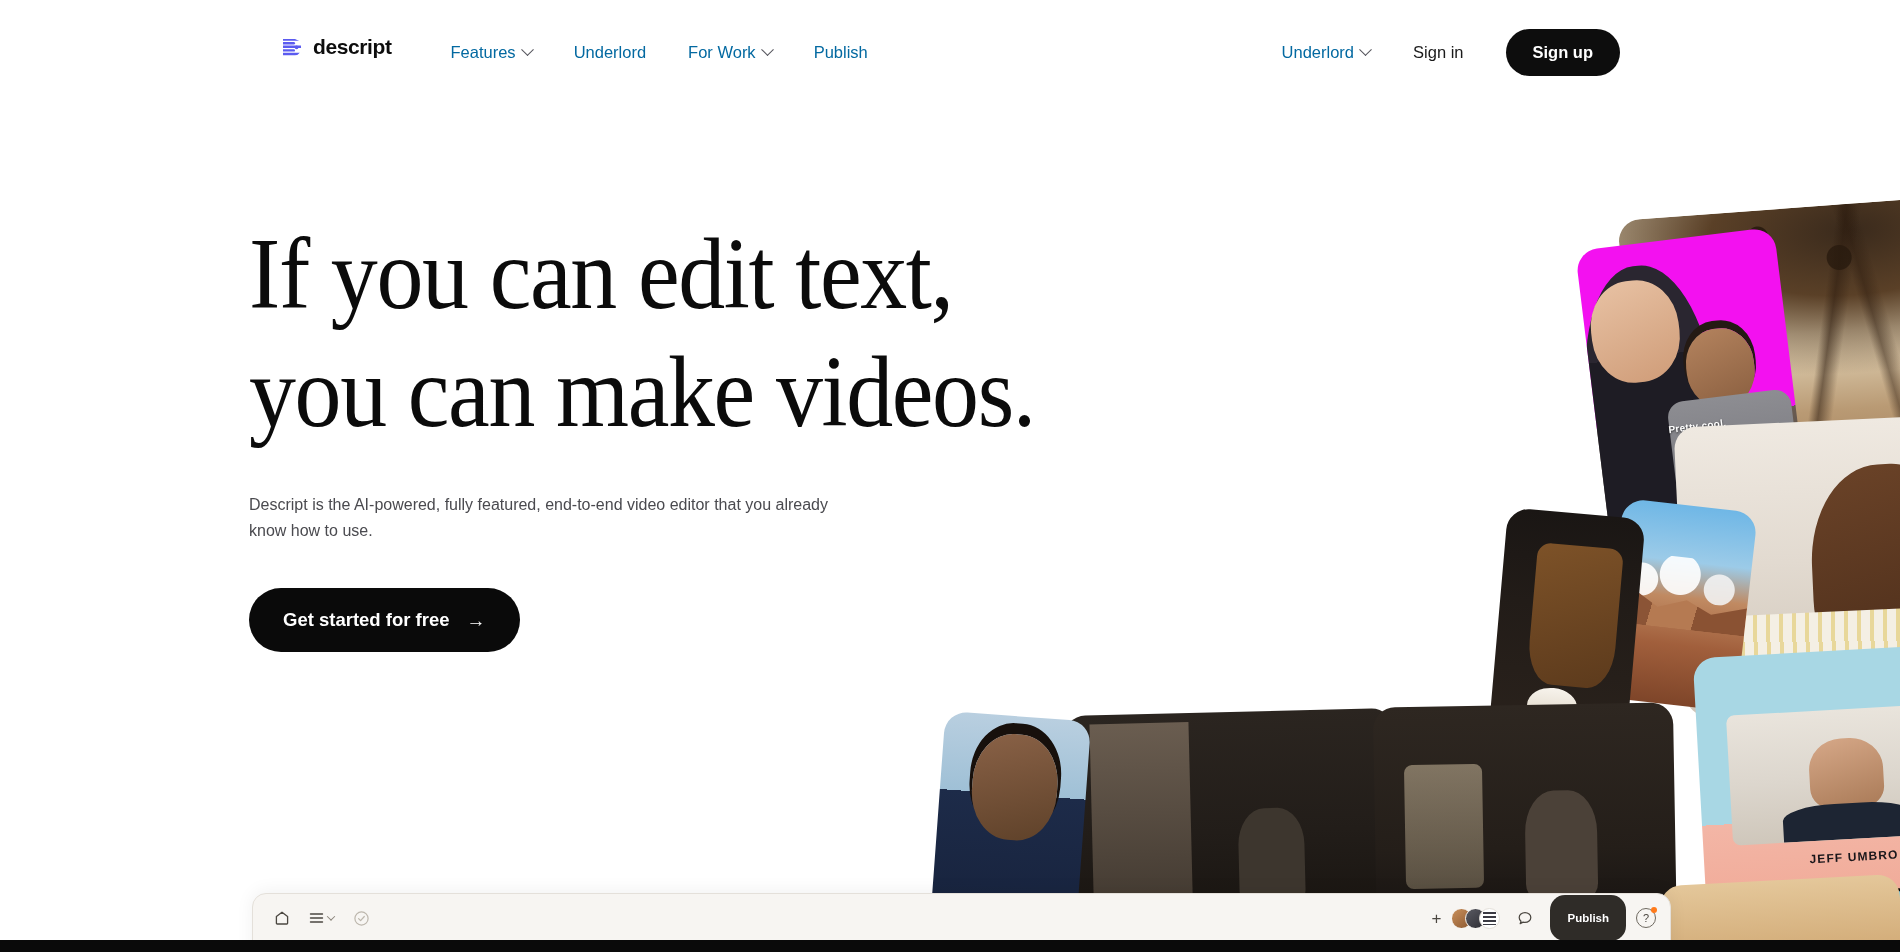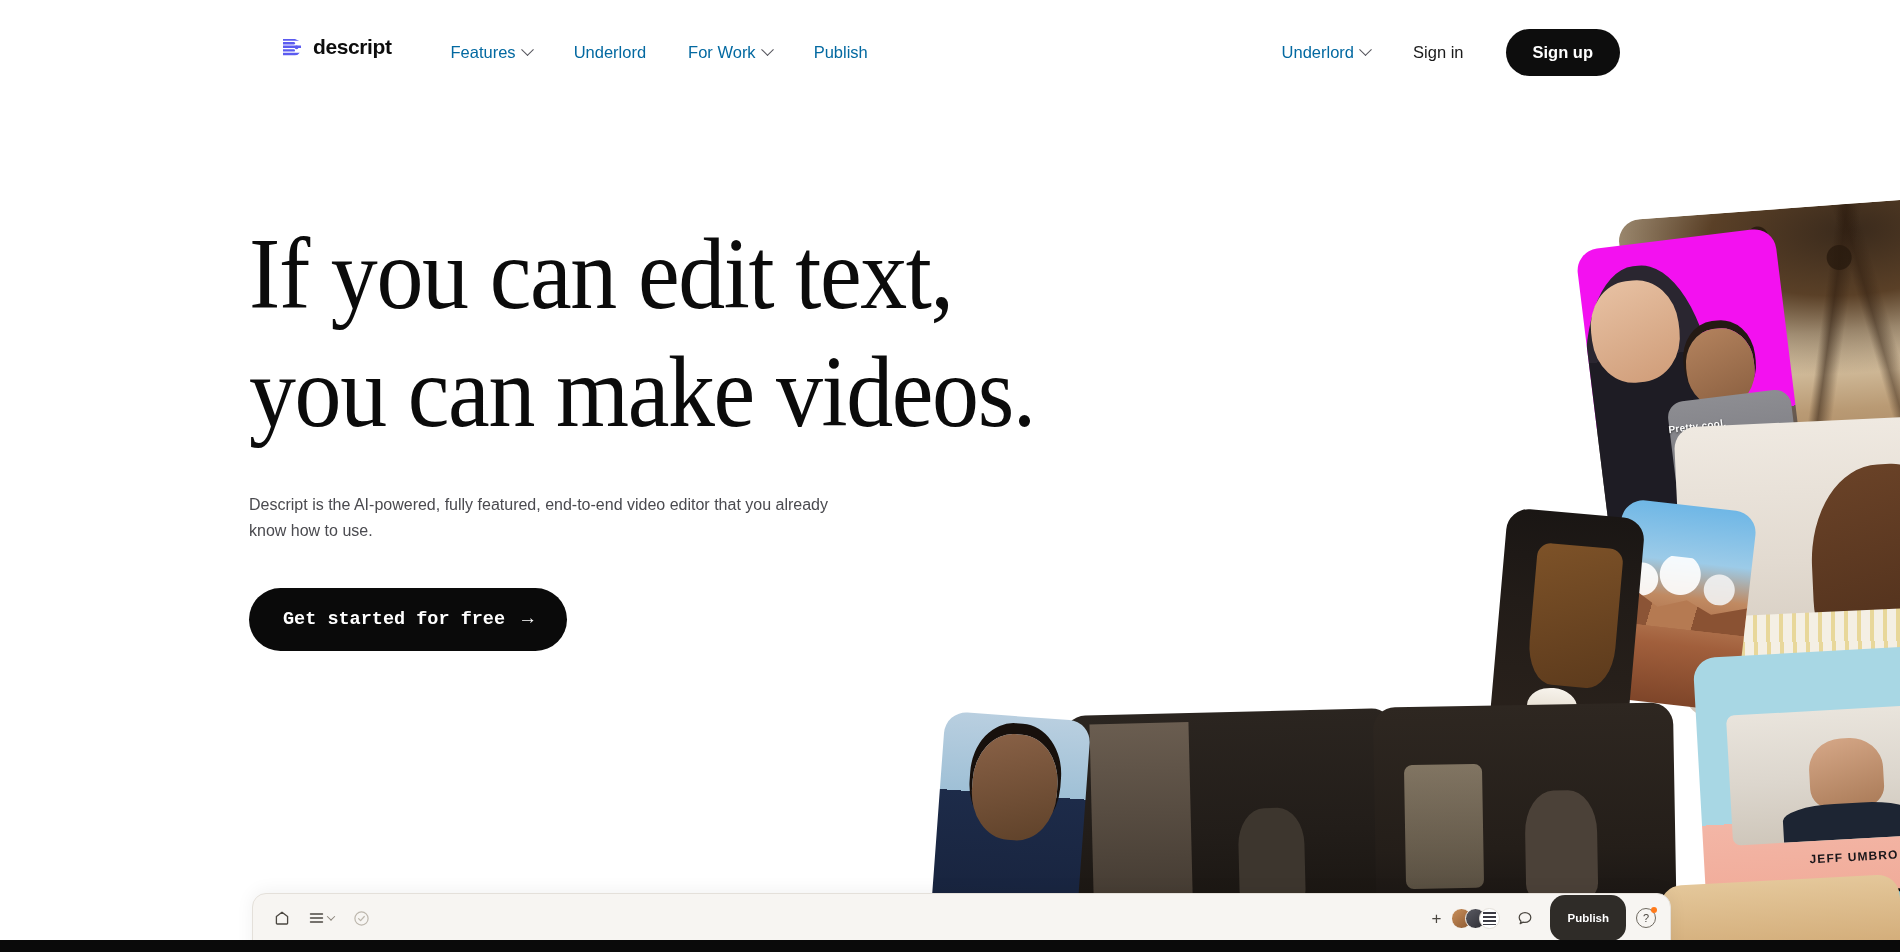"Get started for free" .cta { font-family: Liberation Mono, monospace -> Liberation Sans, sans-serif }
